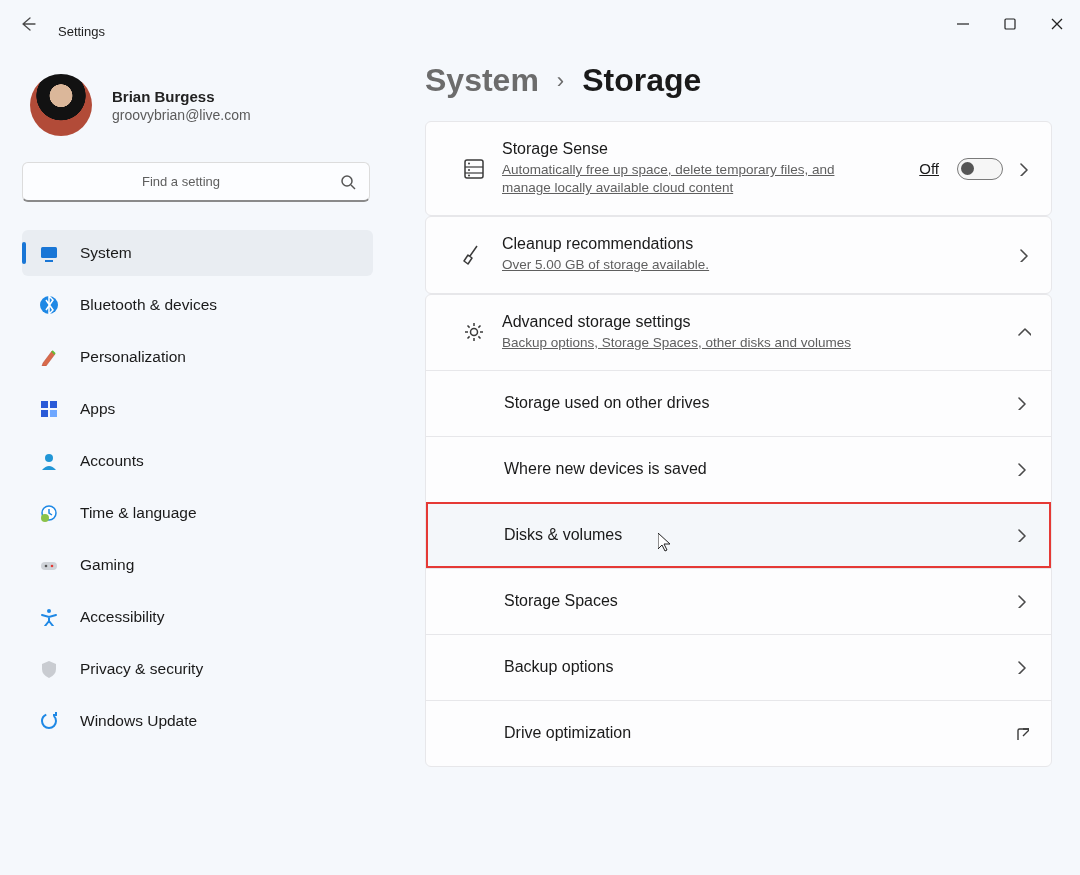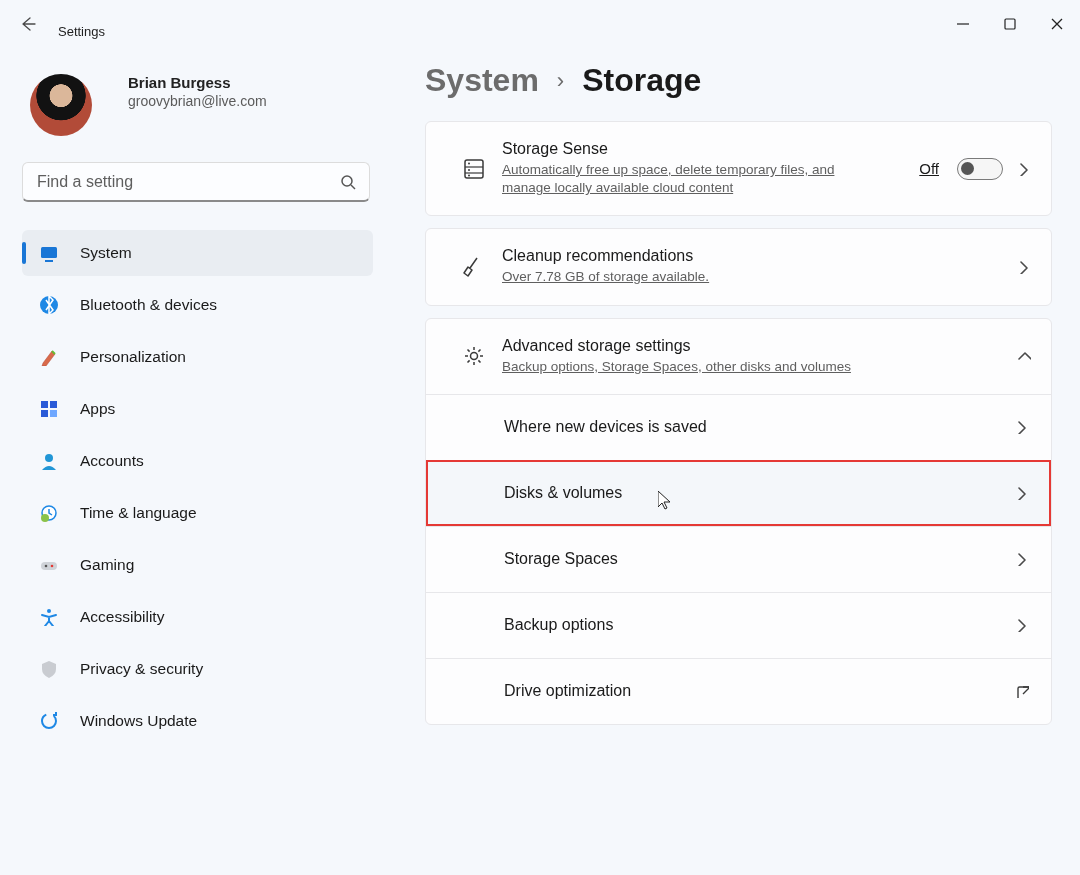"Brian Burgess" .profile { align-items: flex-start -> center; gap: 36px -> 20px }
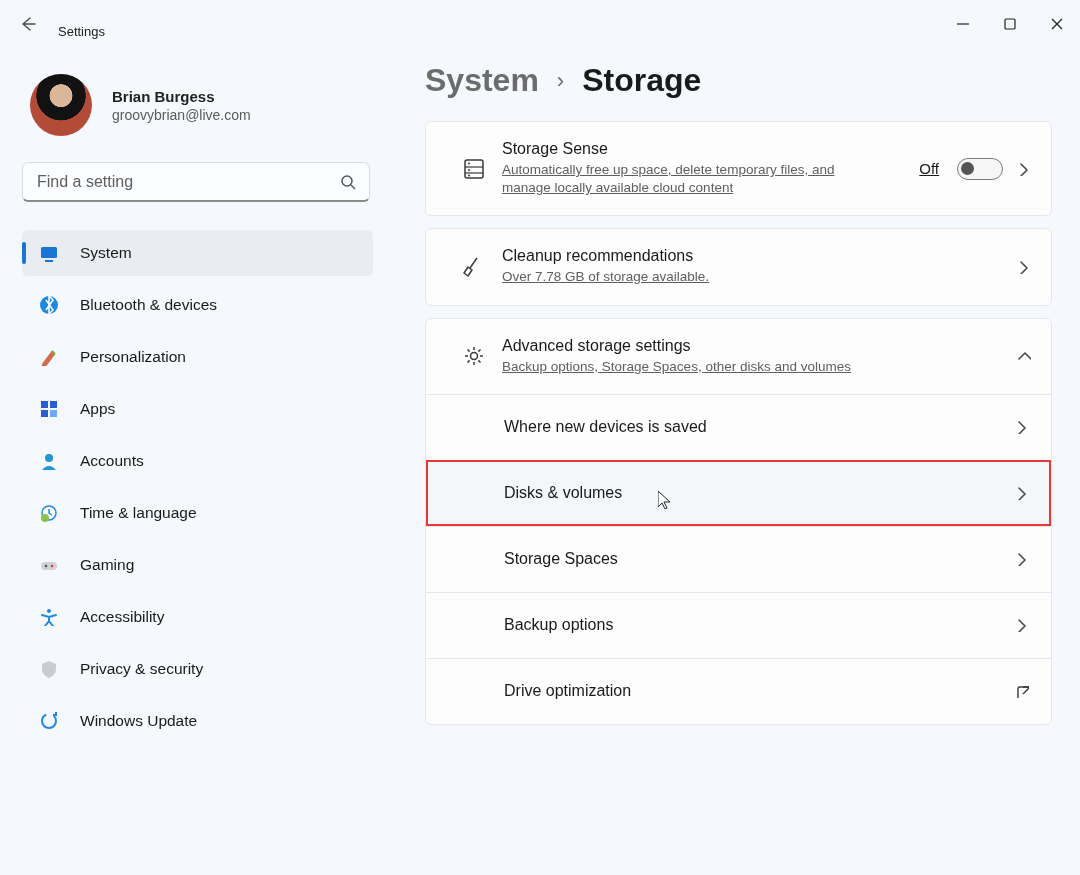"Storage Sense" .cards { gap: 12px -> none }
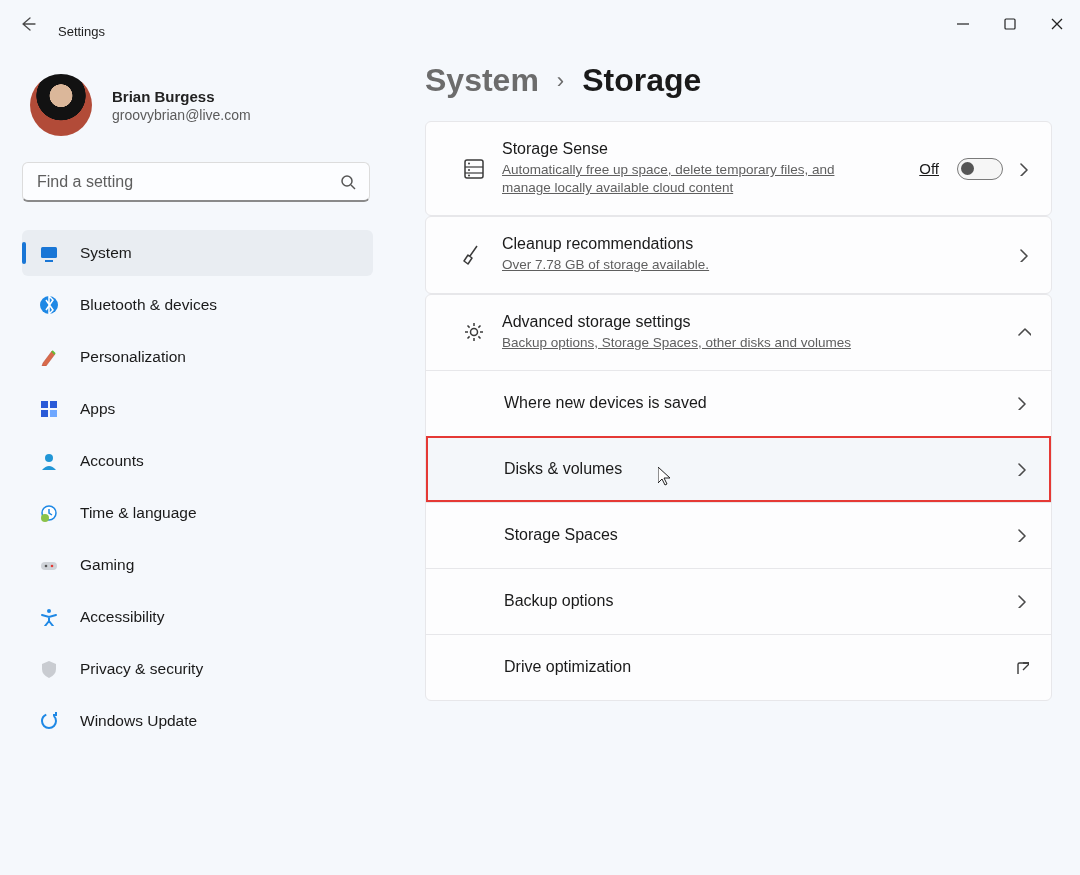"Find a setting" .search input { font-size: 16px -> 13px; text-align: none -> center }
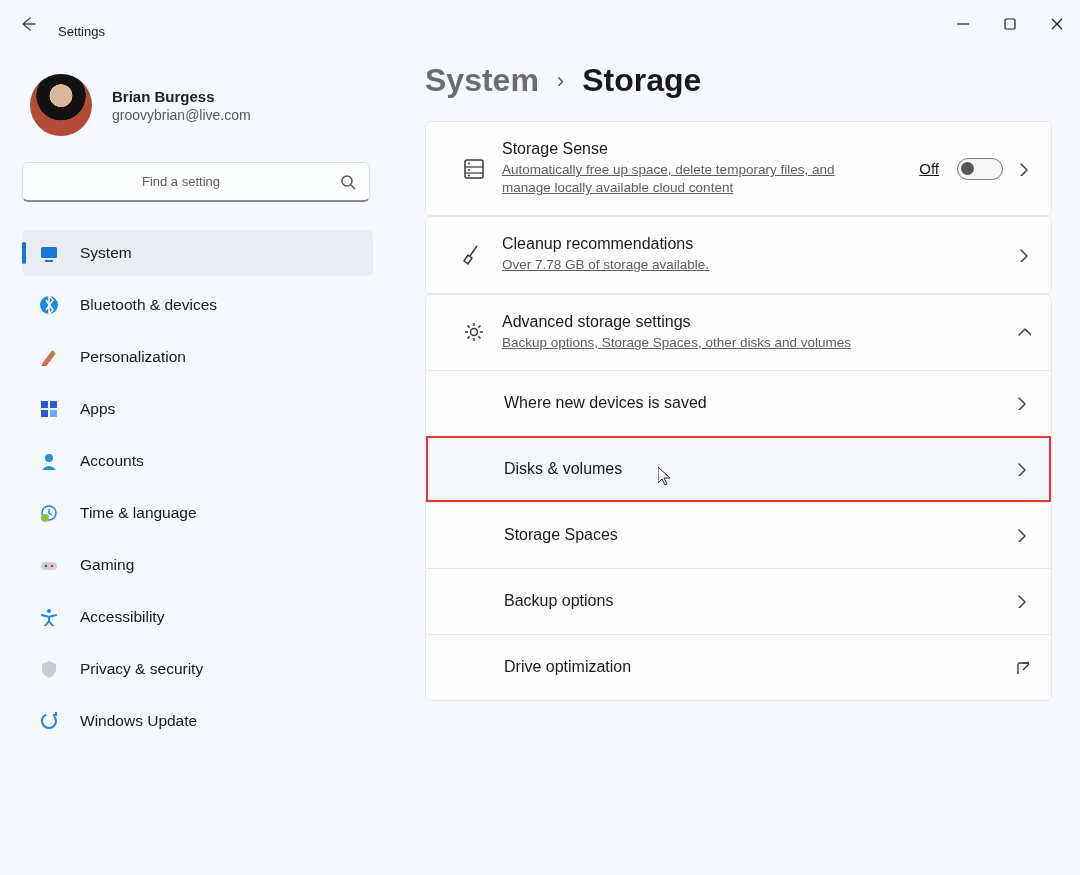"Over 7.78 GB of storage" div.sub { text: 7.78 -> 5.00 }
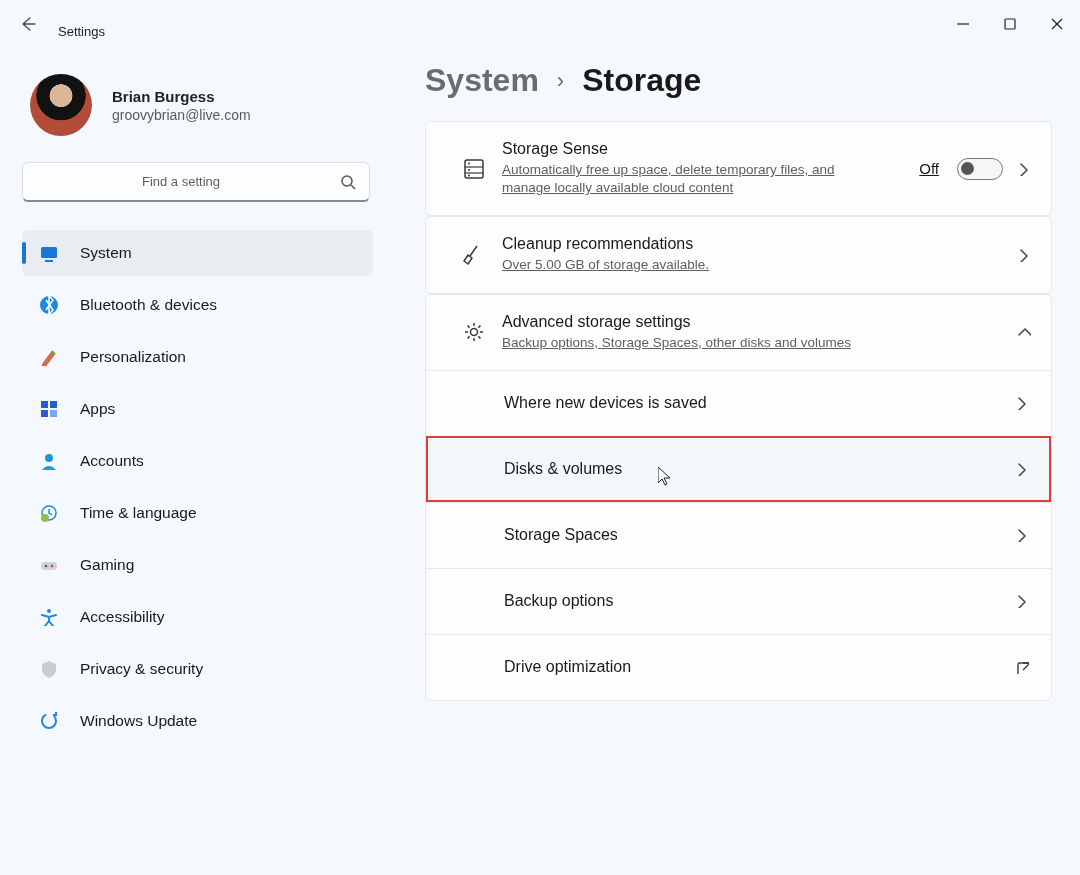"Storage used on other drives" div.srow { html: none -> <div> <span>Storage used on other drives</span> <svg> <use></use> </svg> </div> }
